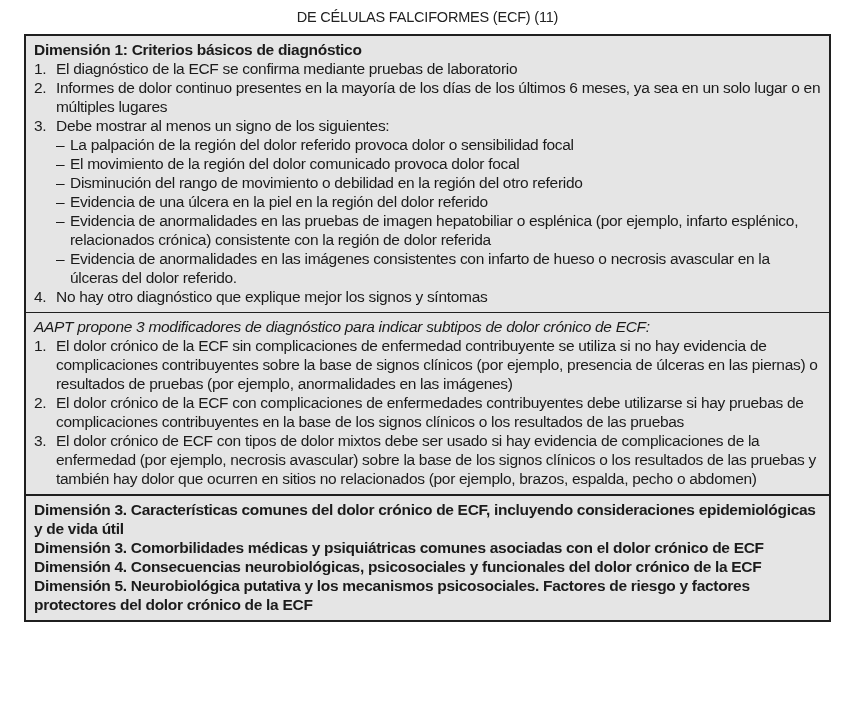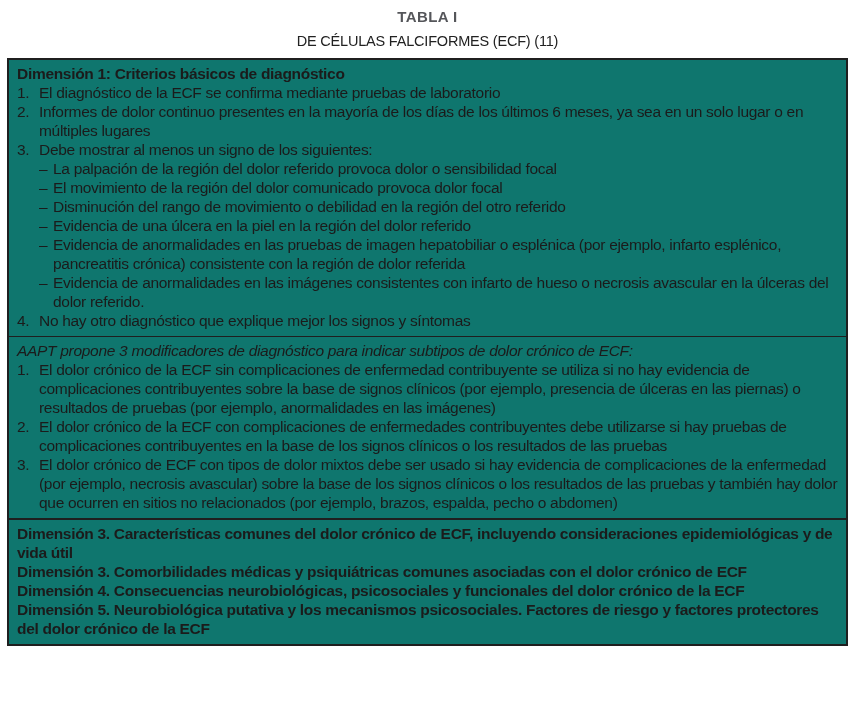"TABLA I" div.table-label { html: <div>TABLA I</div> -> none }
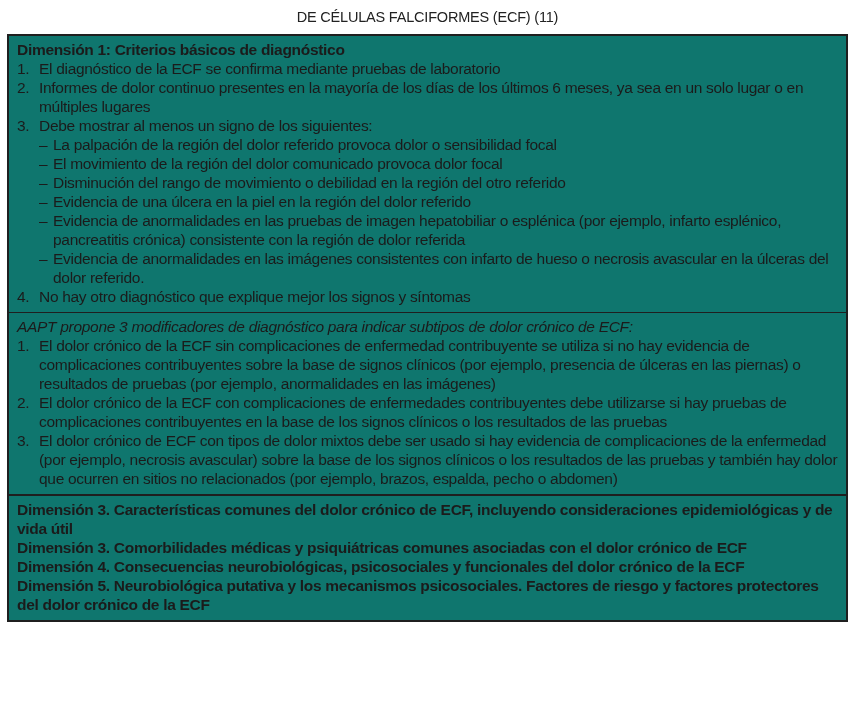"Dimensión 1: Criterios básicos de" .tbox { background: #0f766e -> #e5e5e5; margin: 0 7px -> 0 24px }
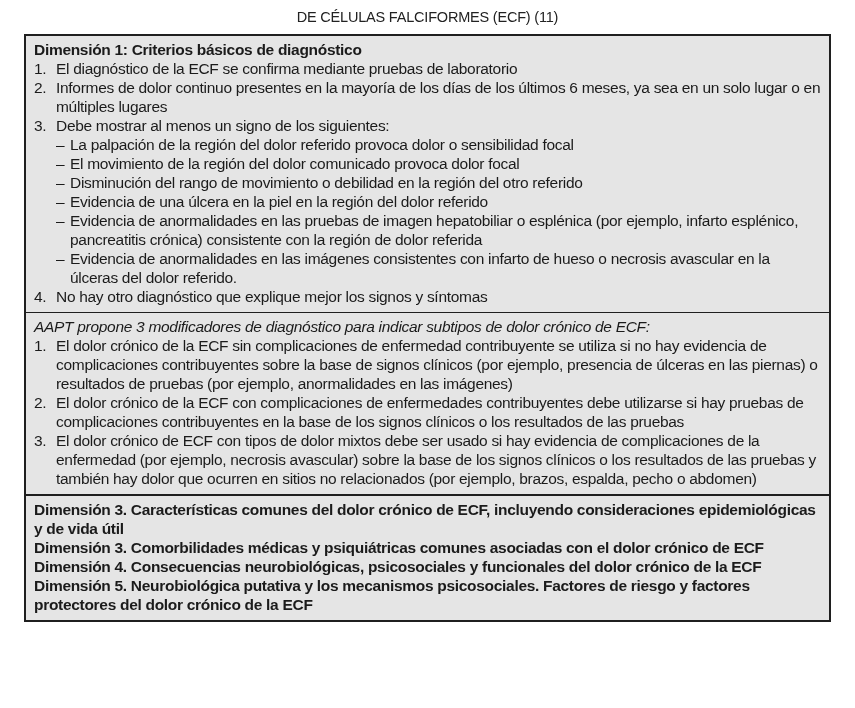"Evidencia de anormalidades en las pruebas" span.stext { text: pancreatitis -> relacionados }
